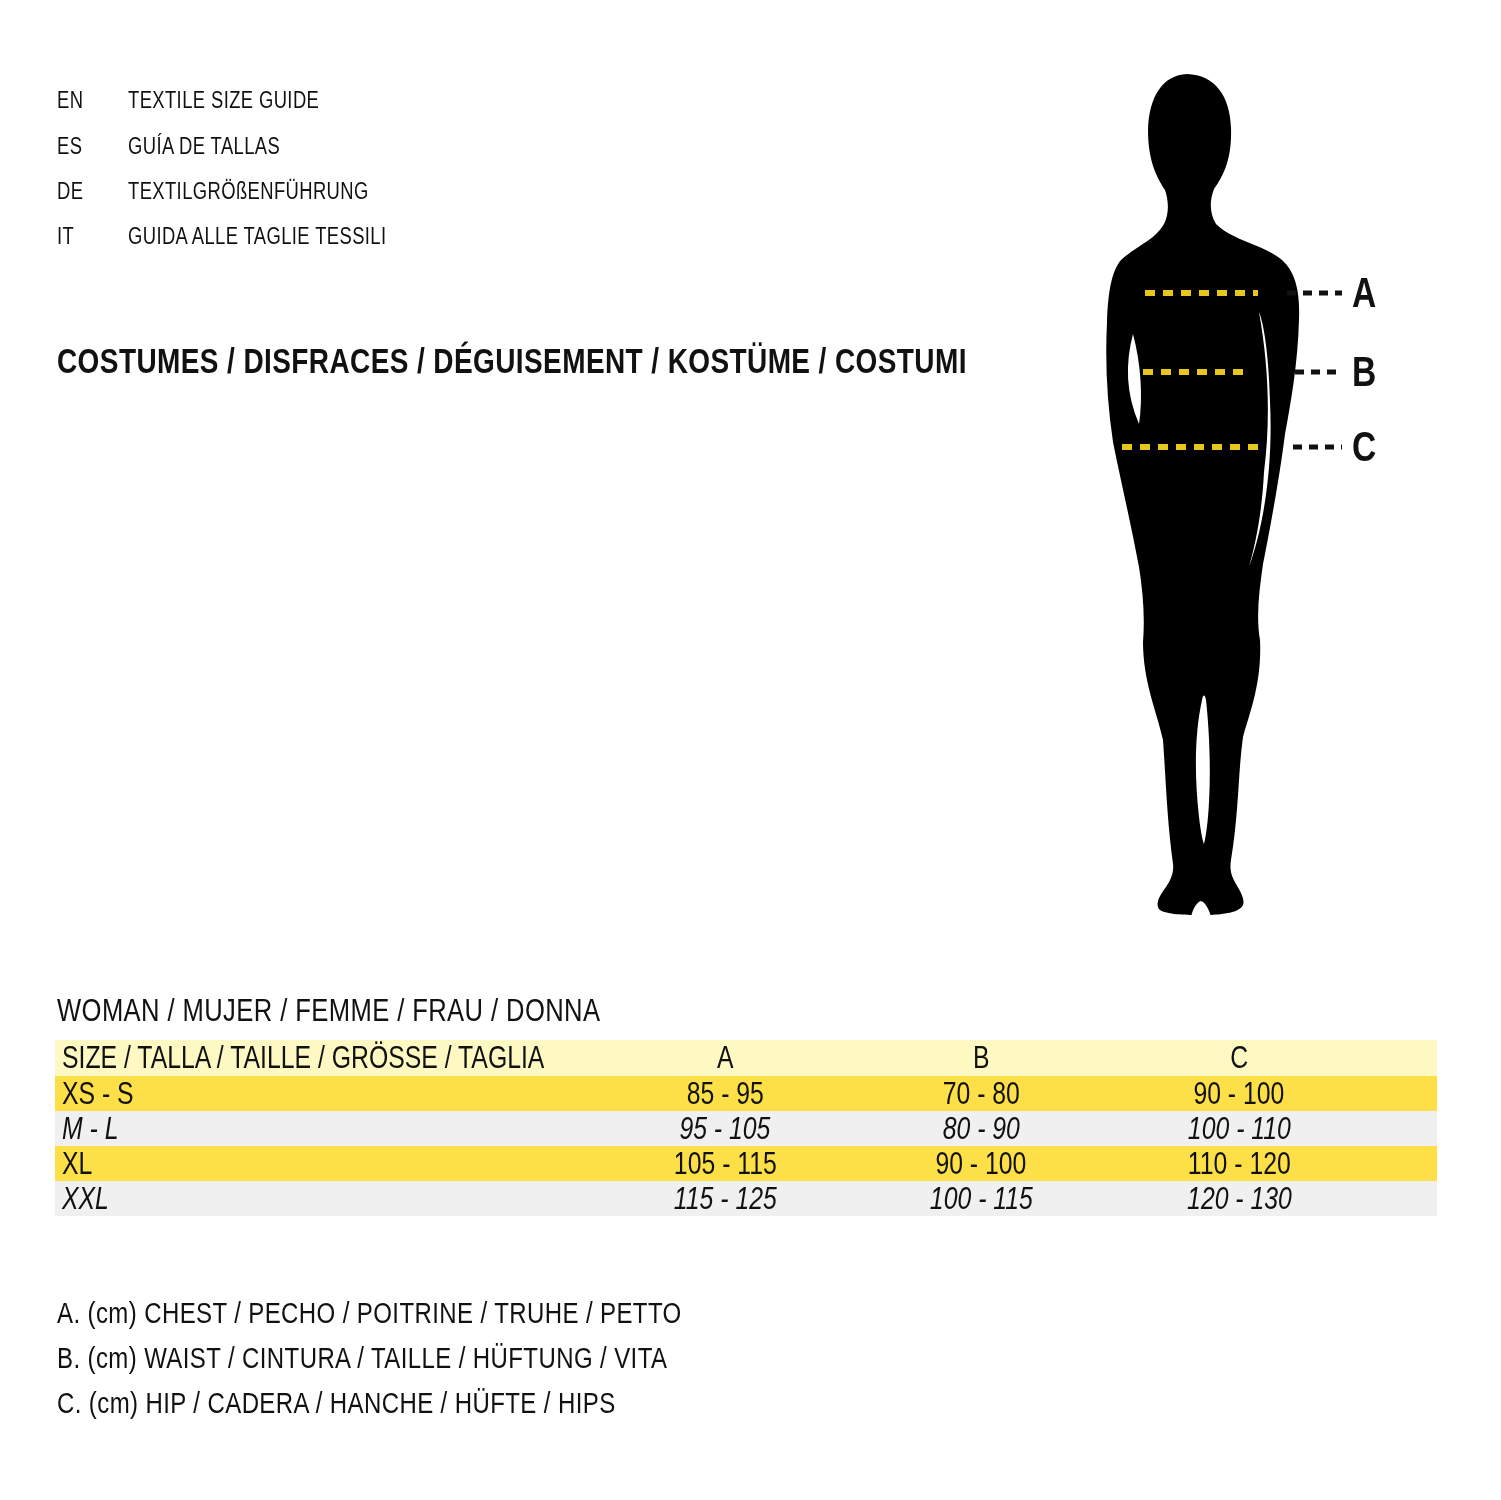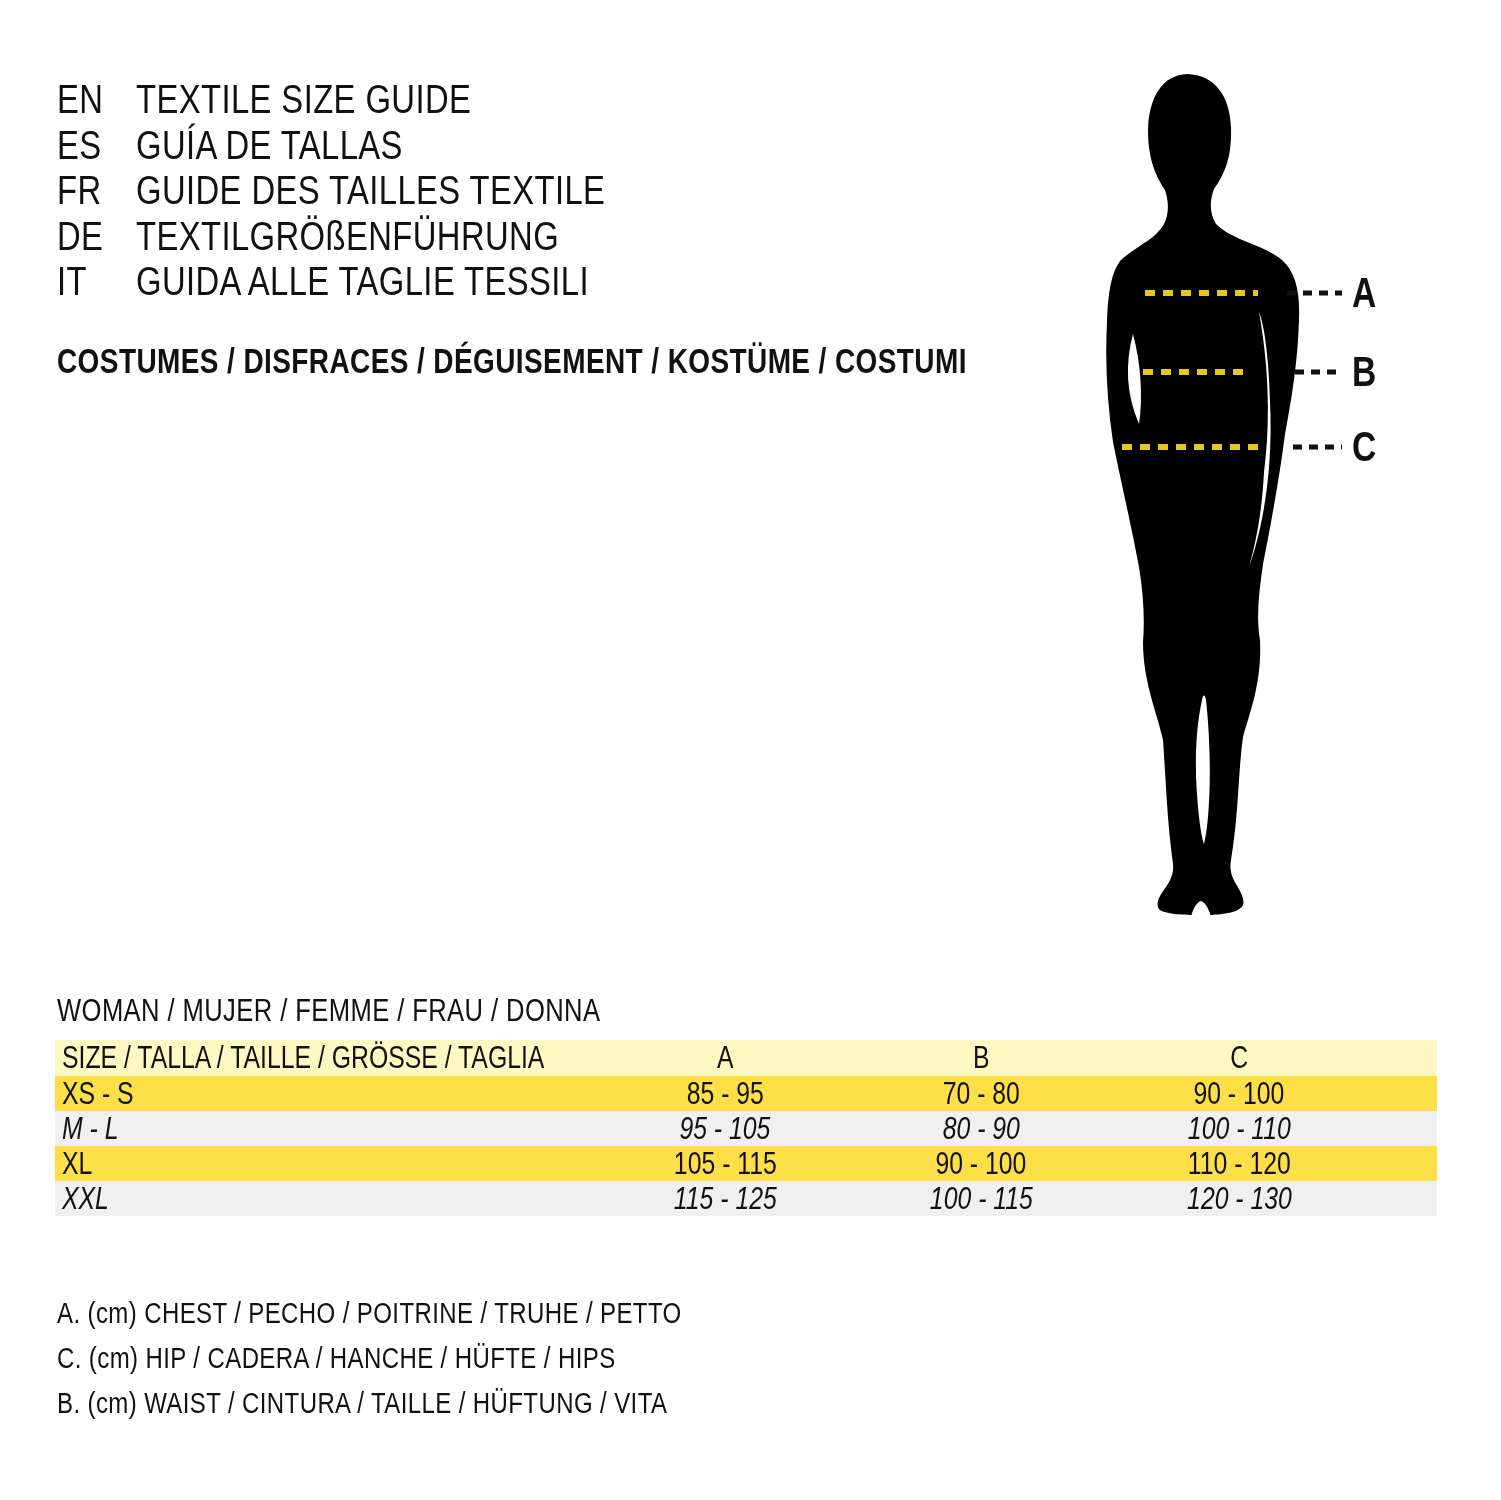"EN" .lang-row { align-items: flex-end -> center; font-size: 41px -> 23px; gap: 8px -> none }
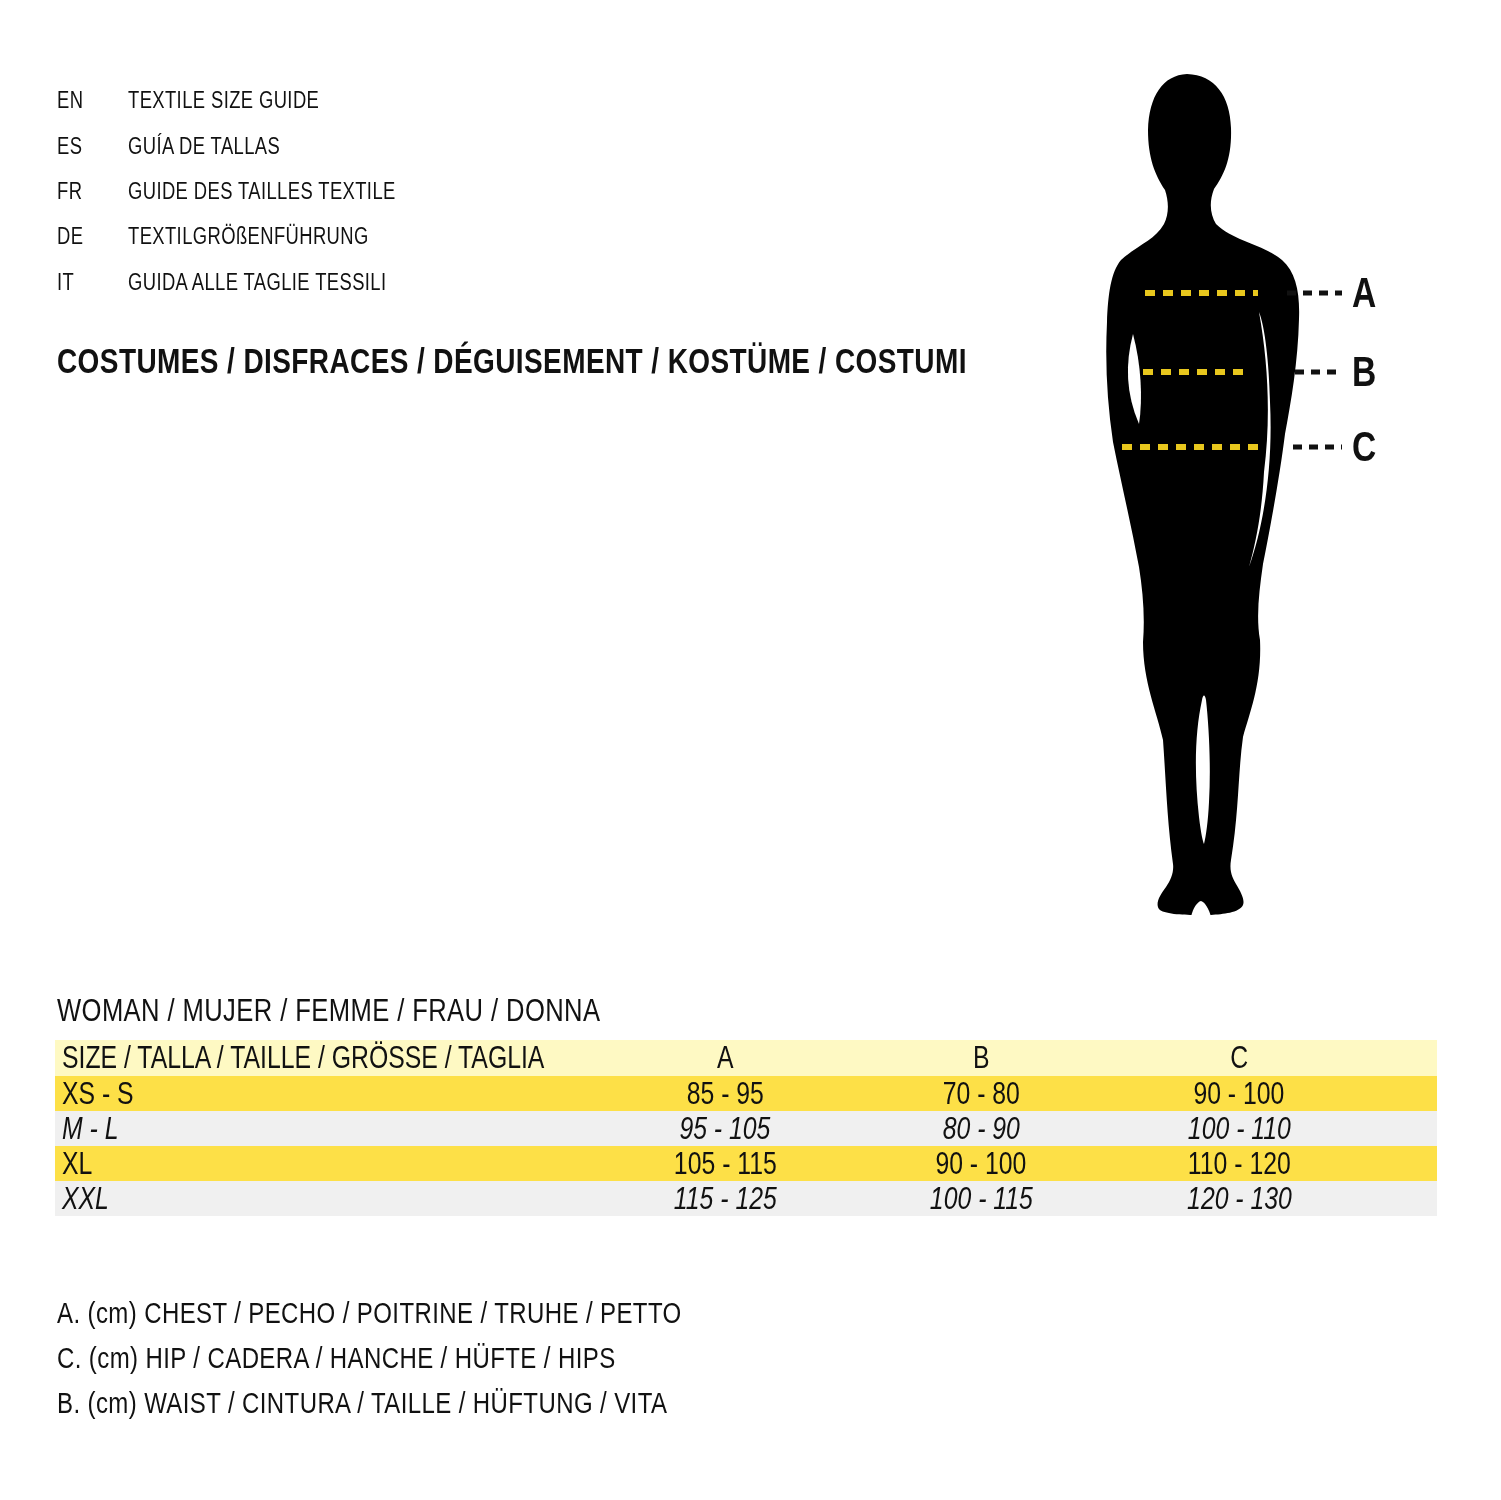"FR" div.lang-row { html: <div> <span><span>FR</span></span> <span>GUIDE DES TAILLES TEXTILE</span> </div> -> none }
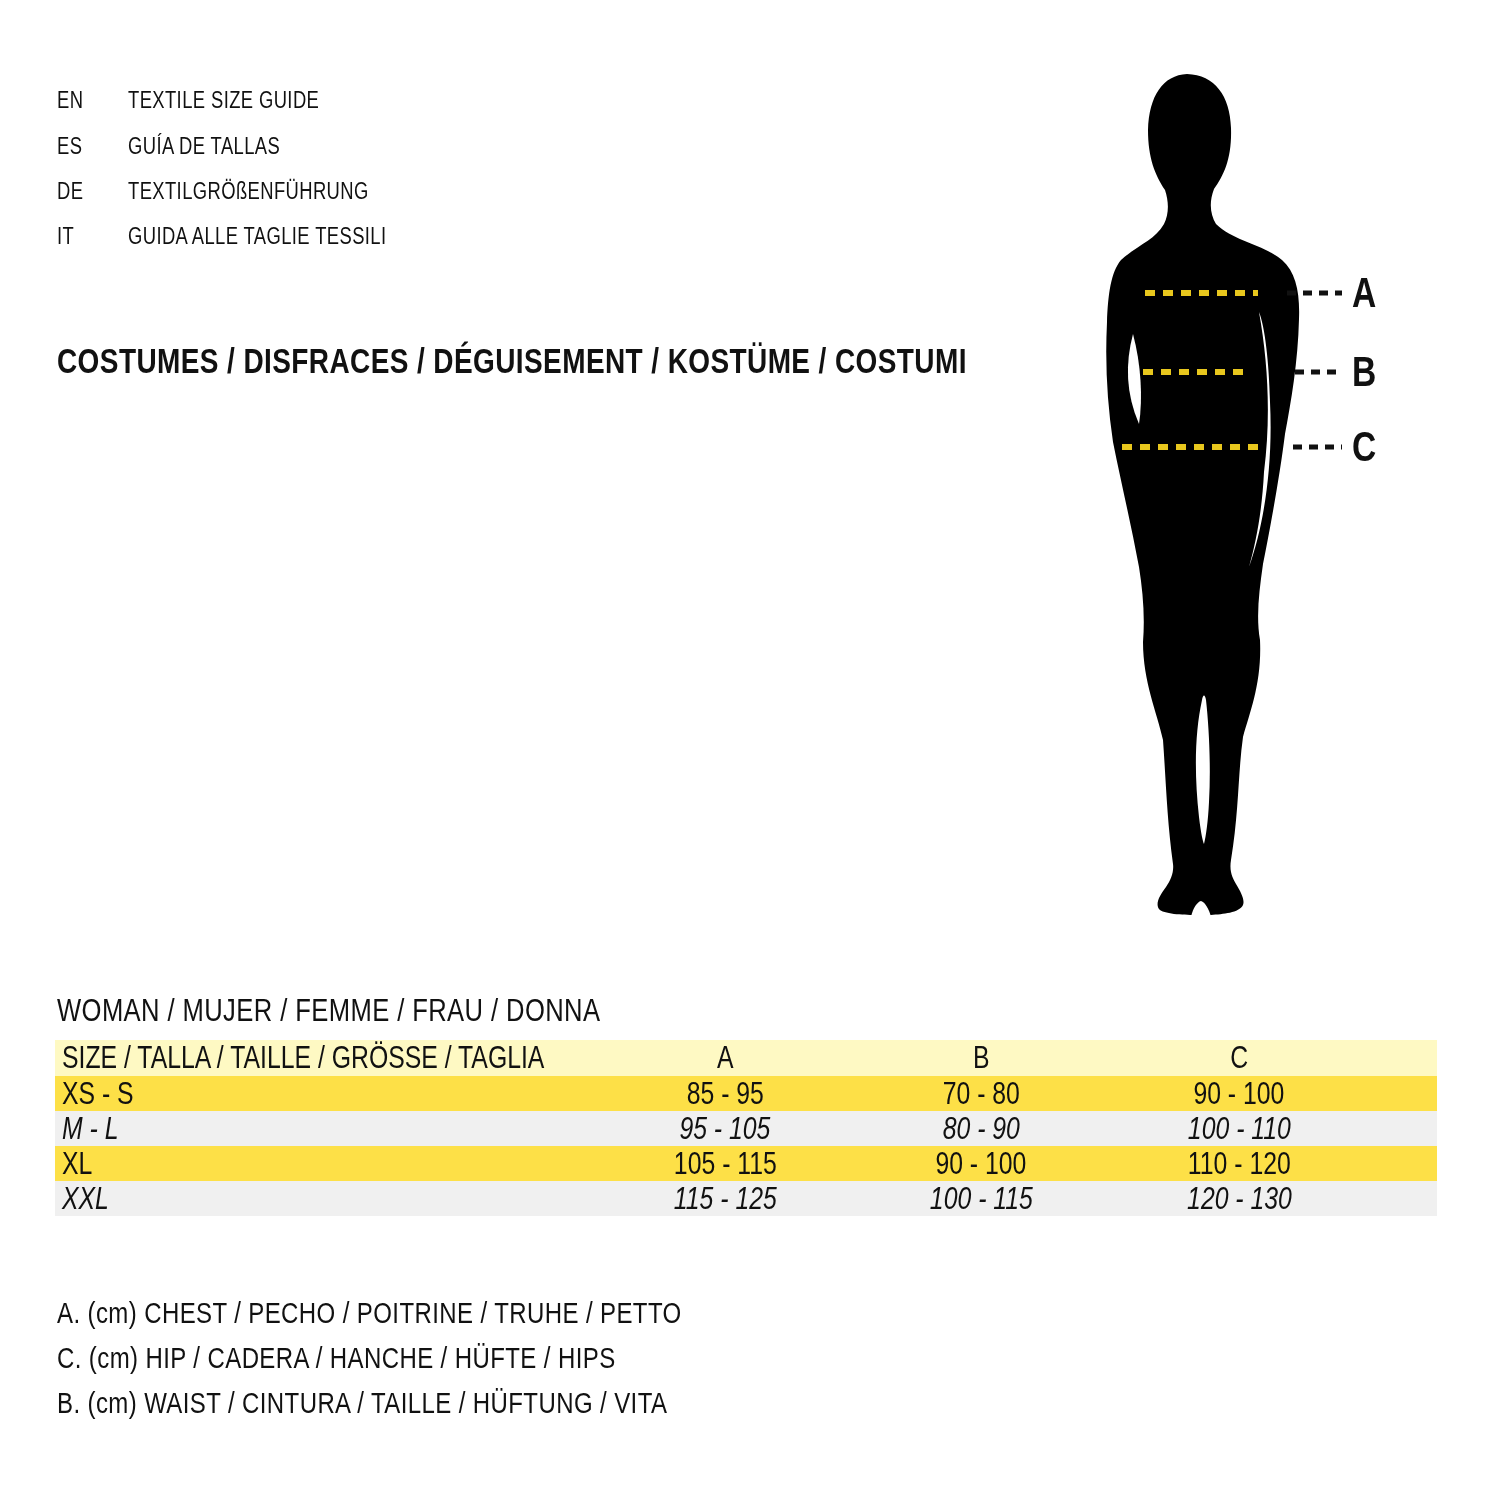"C. (cm) HIP / CADERA" div.note-row { order: before "B. (cm) WAIST / CINTURA" -> after "B. (cm) WAIST / CINTURA" }
